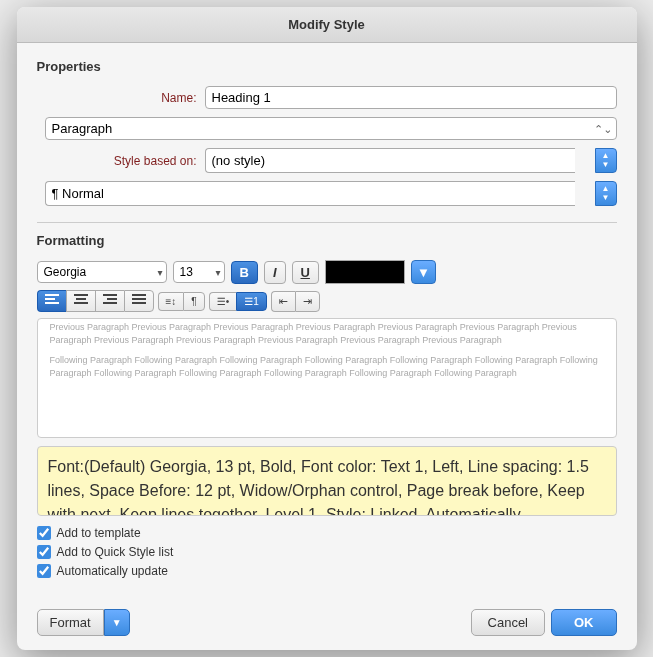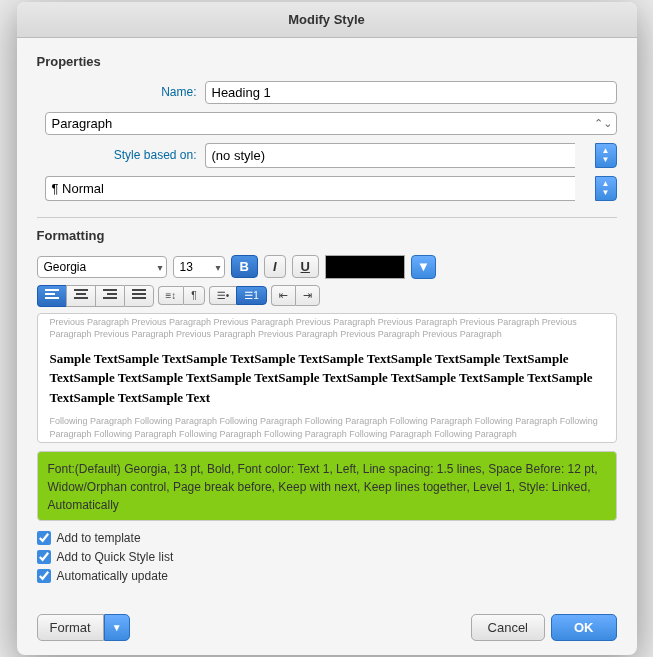"Name:" .form-label { color: #0369a1 -> #7f1d1d }
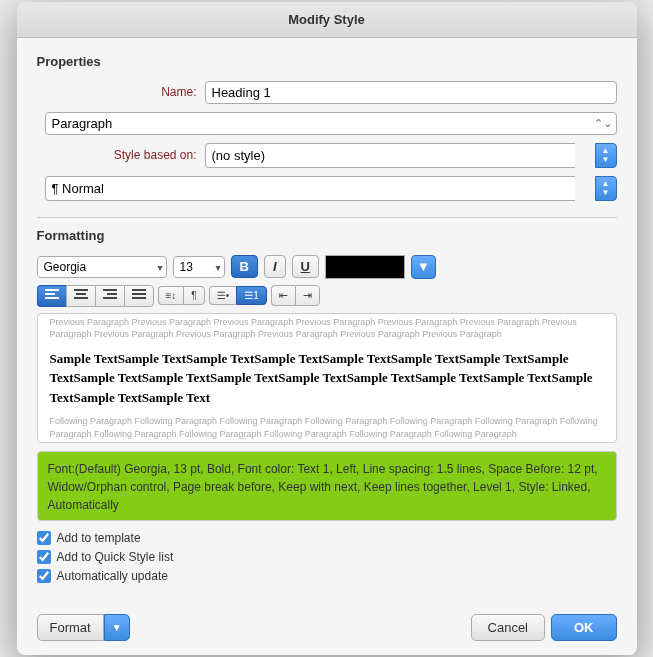"Sample TextSample TextSample TextSample" div.preview-sample { html: <div>Sample TextSample TextSample TextSample TextSample TextSample TextSample TextSample TextSample TextSample TextSample TextSample TextSample TextSample TextSample TextSample TextSample TextSample Text</div> -> none }
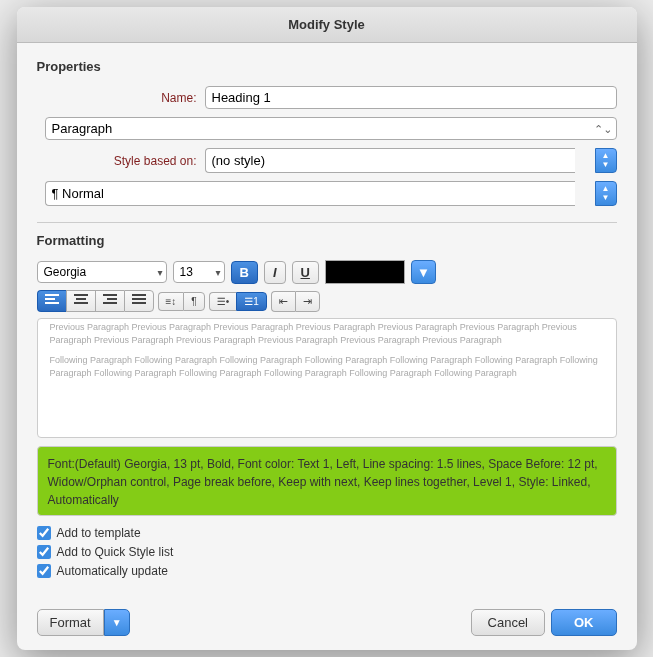"Font:(Default) Georgia, 13 pt, Bold," .description-box { background: #84cc16 -> #fef9c3; font-size: 12px -> 16px }
